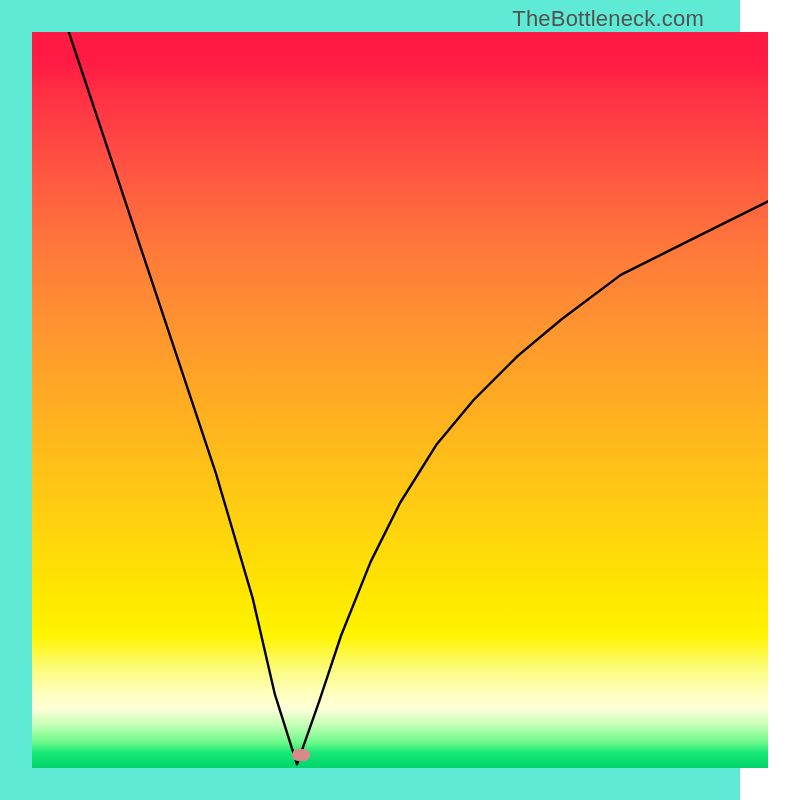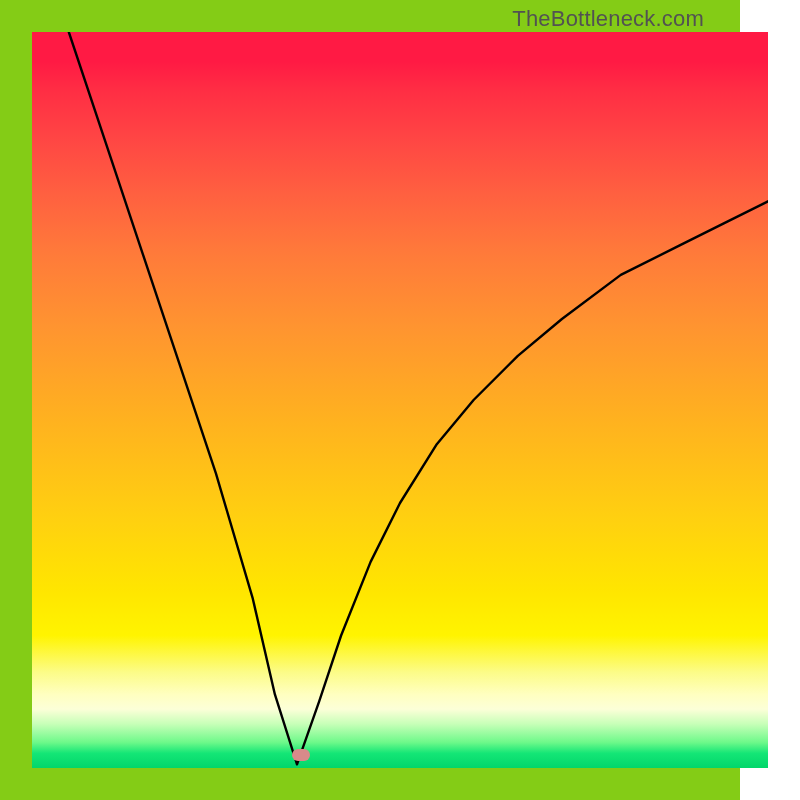"TheBottleneck.com" .frame { background: #84cc16 -> #5eead4 }
